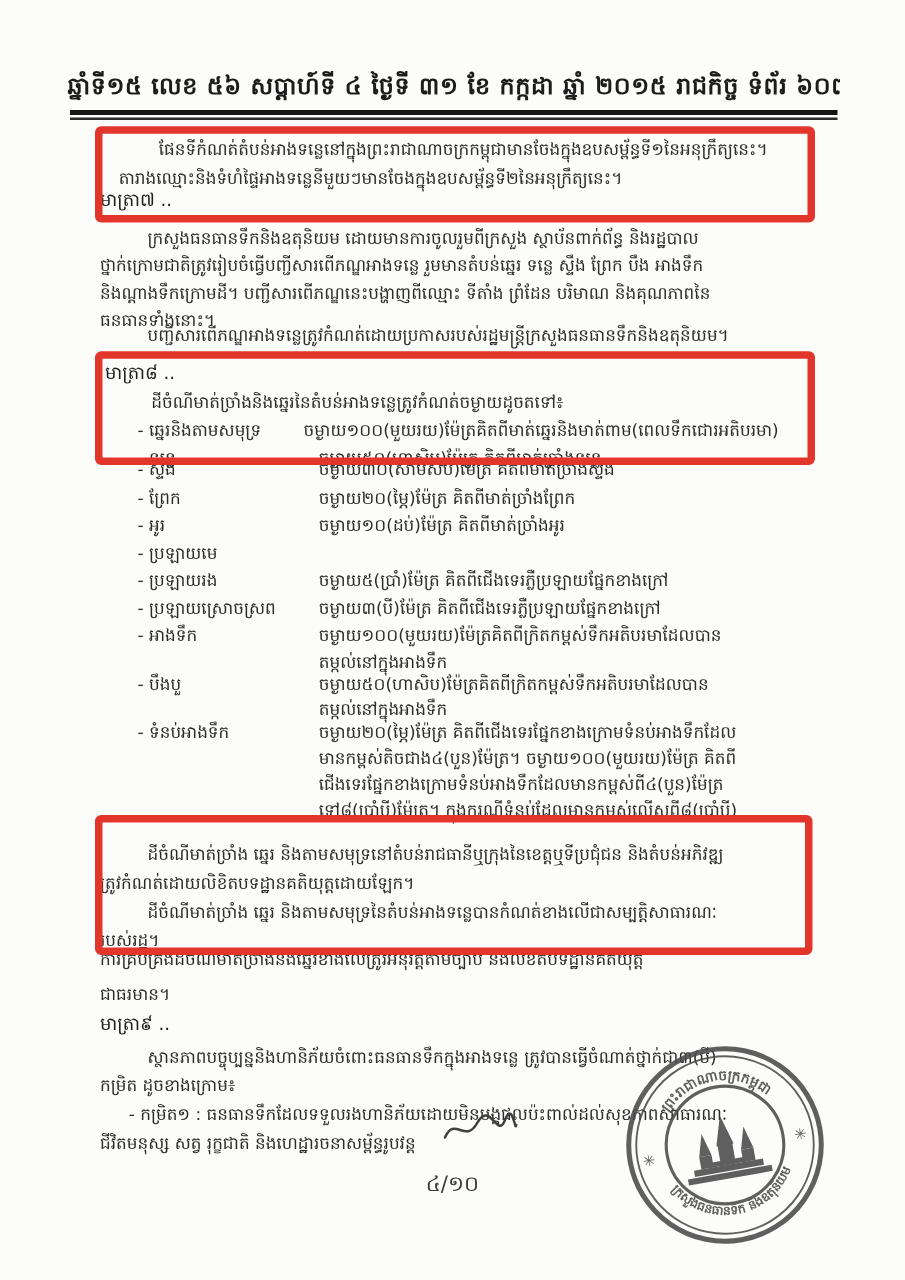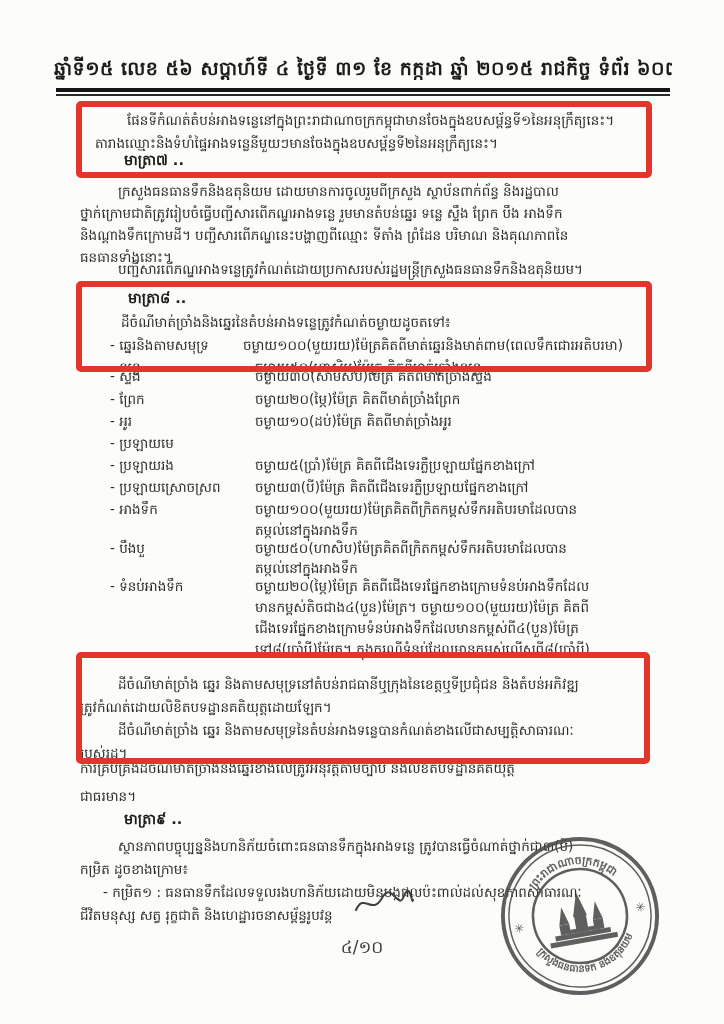"មាត្រា៧ .." .heading { font-weight: 700 -> 400; margin-left: 44px -> none }
